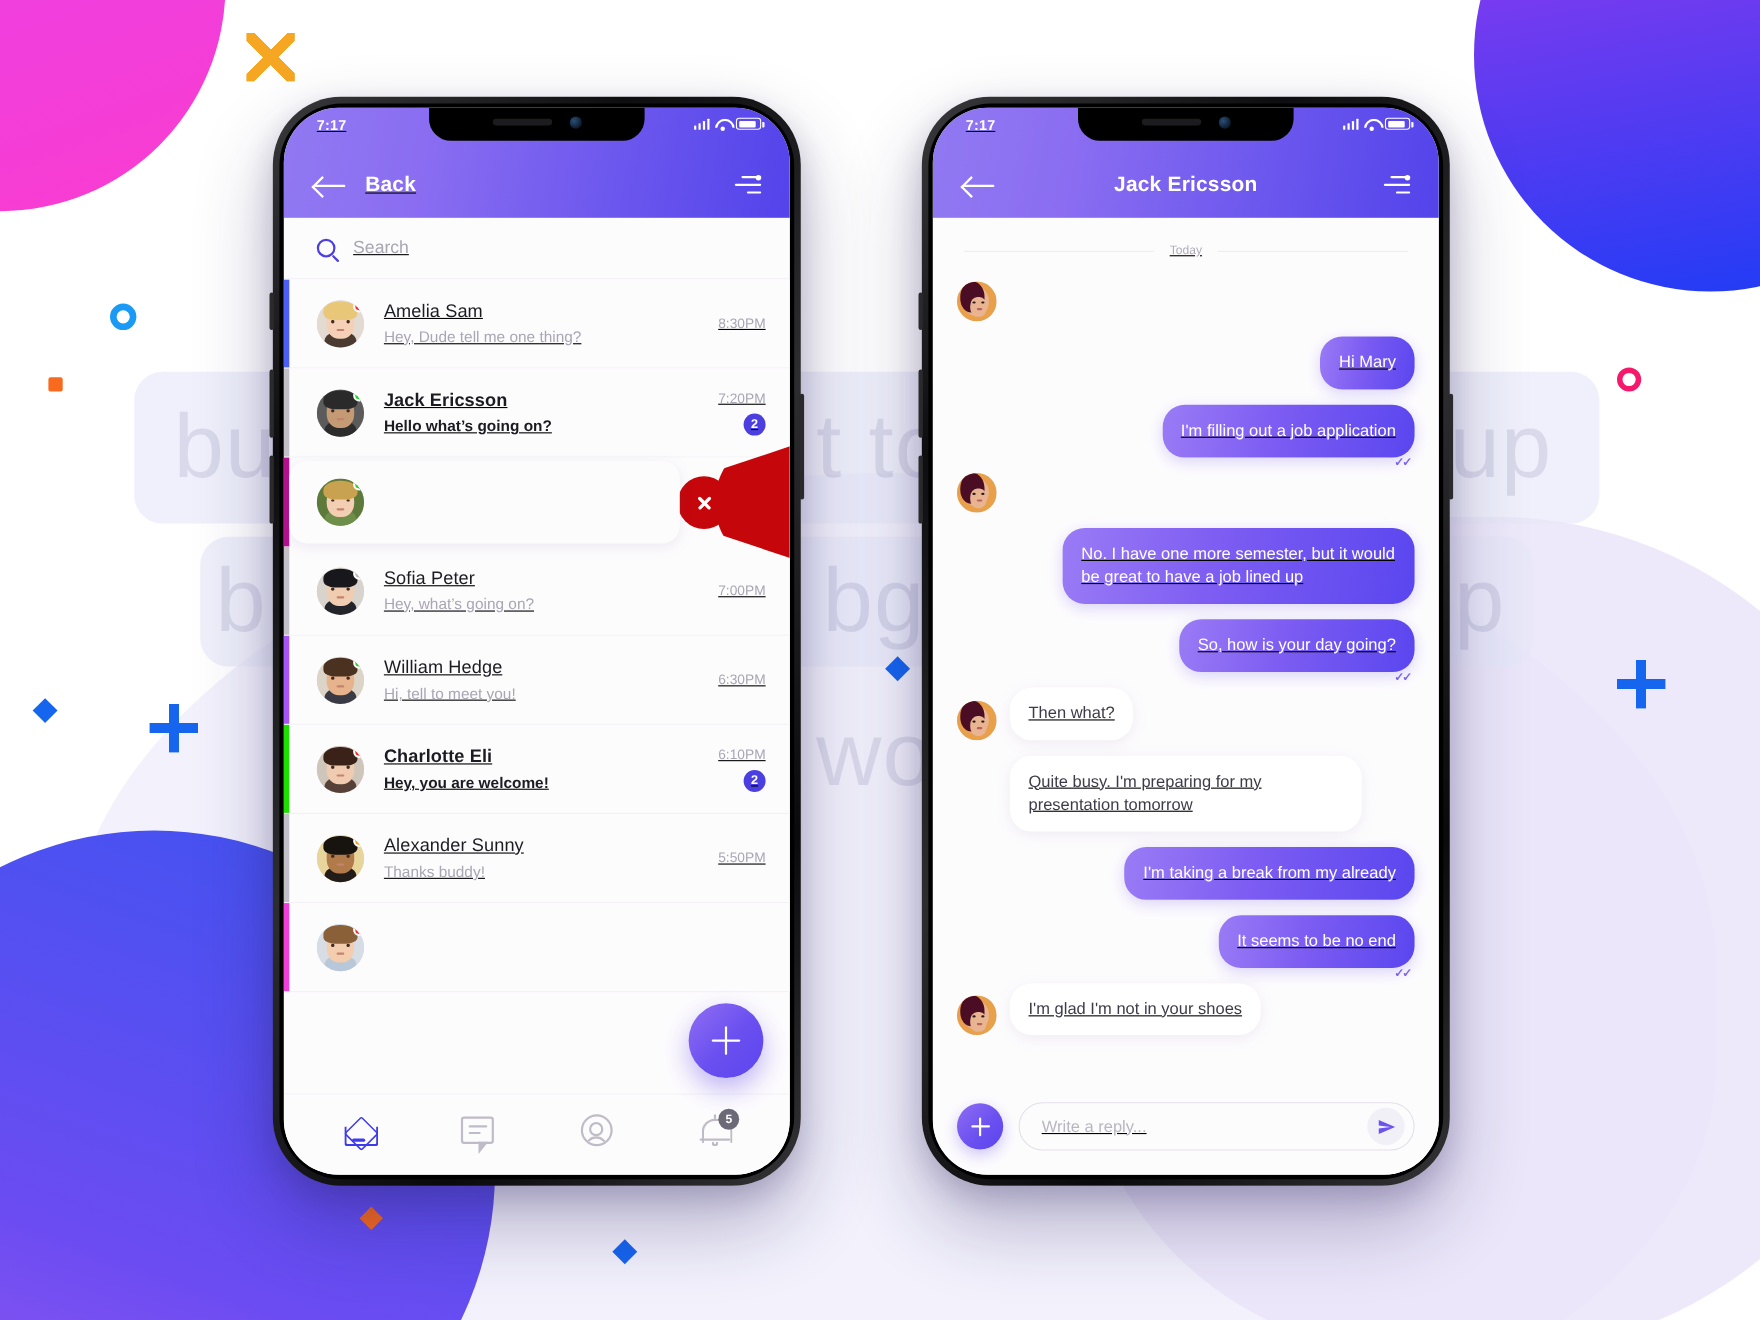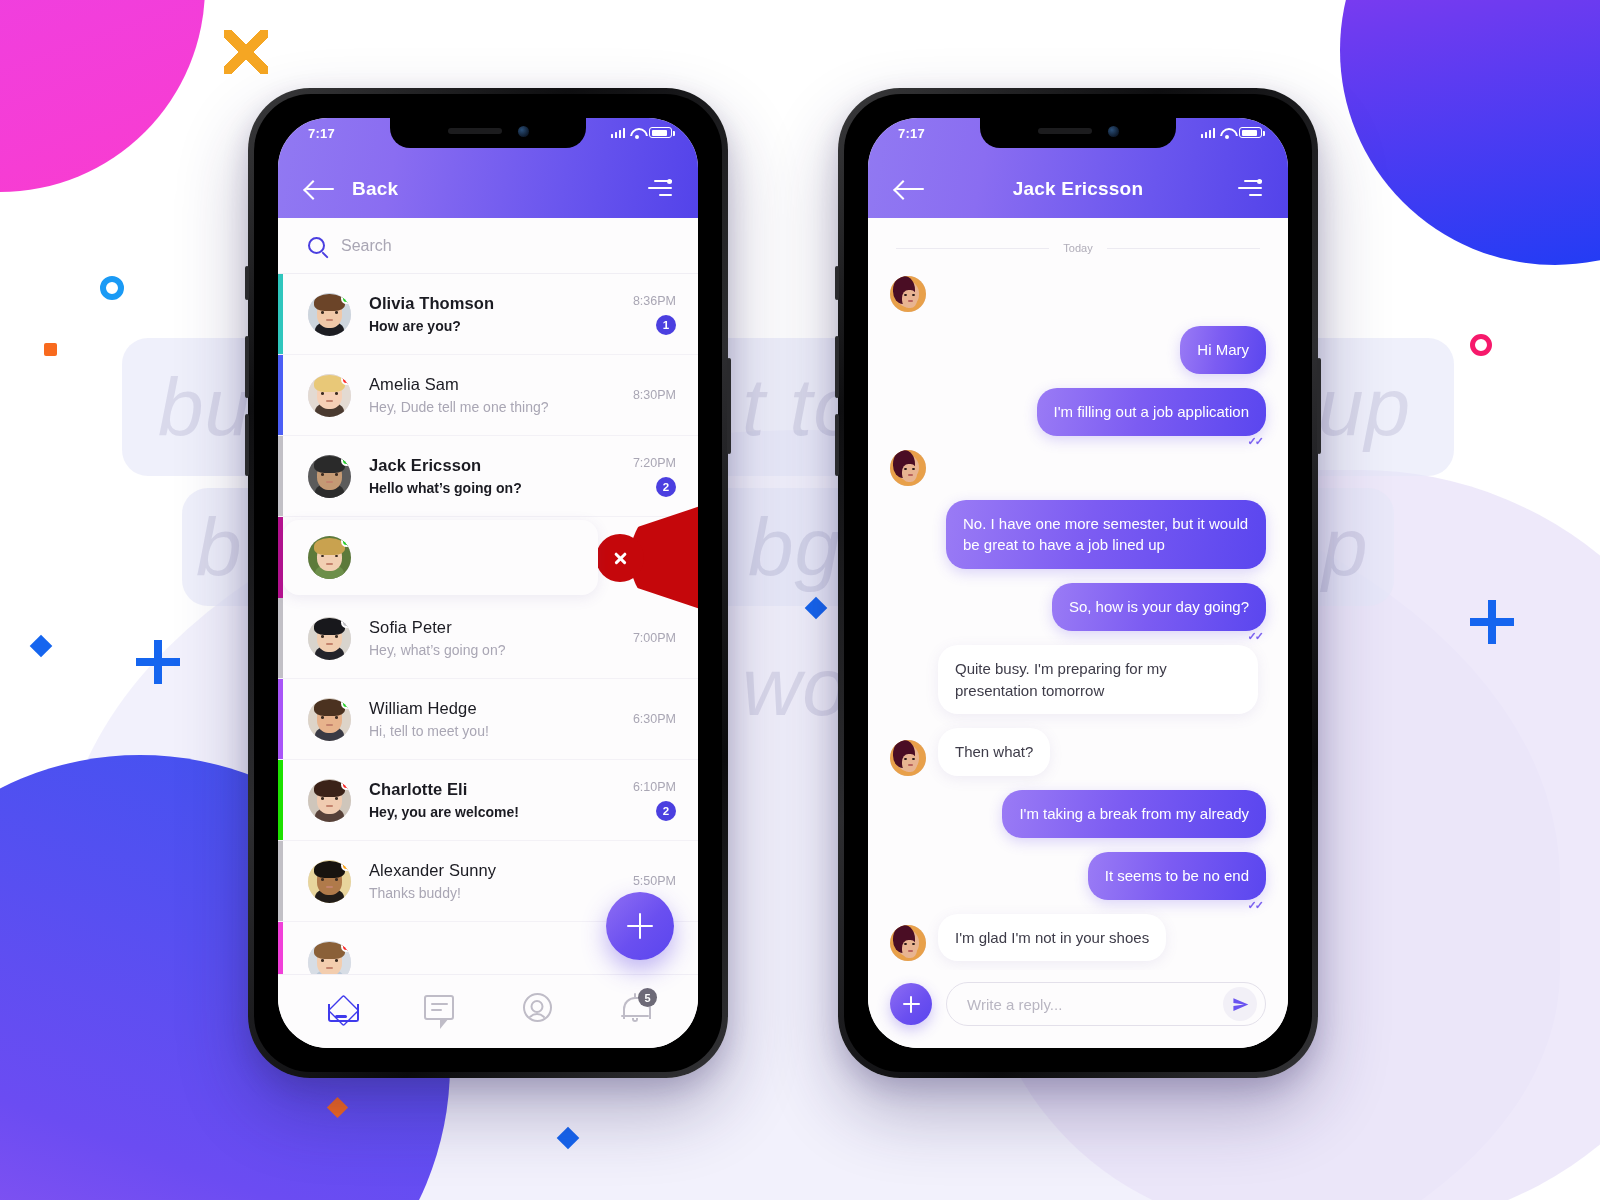"7:17" .phone-inner { padding: 24px -> 4px; text-decoration: none -> underline }
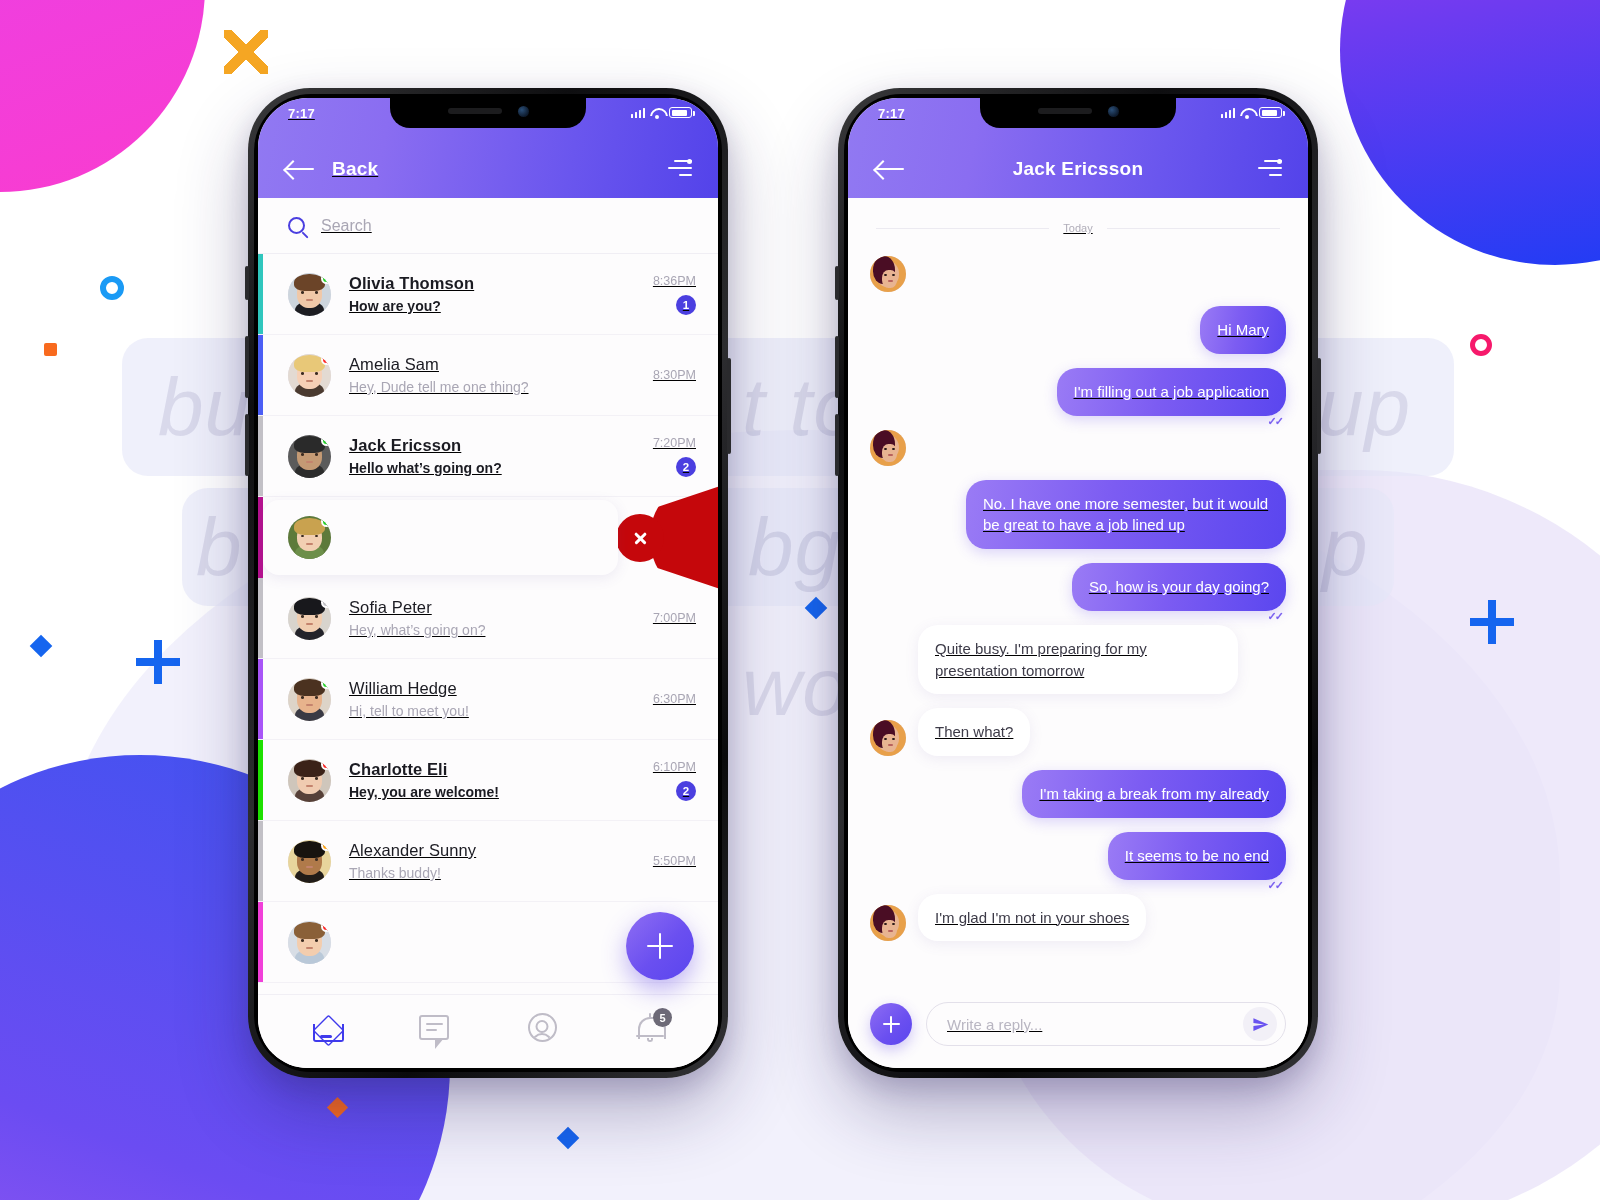"Olivia Thomson" div.row { html: <div> <div></div> <div> <span> <span></span> <span></span> <span></span> <span></span> <span></span> <span></span> </span> <span></span> </div> <div> <div>Olivia Thomson</div> <div>How are you?</div> </div> <div> <div>8:36PM</div> <div>1</div> </div> </div> -> none }
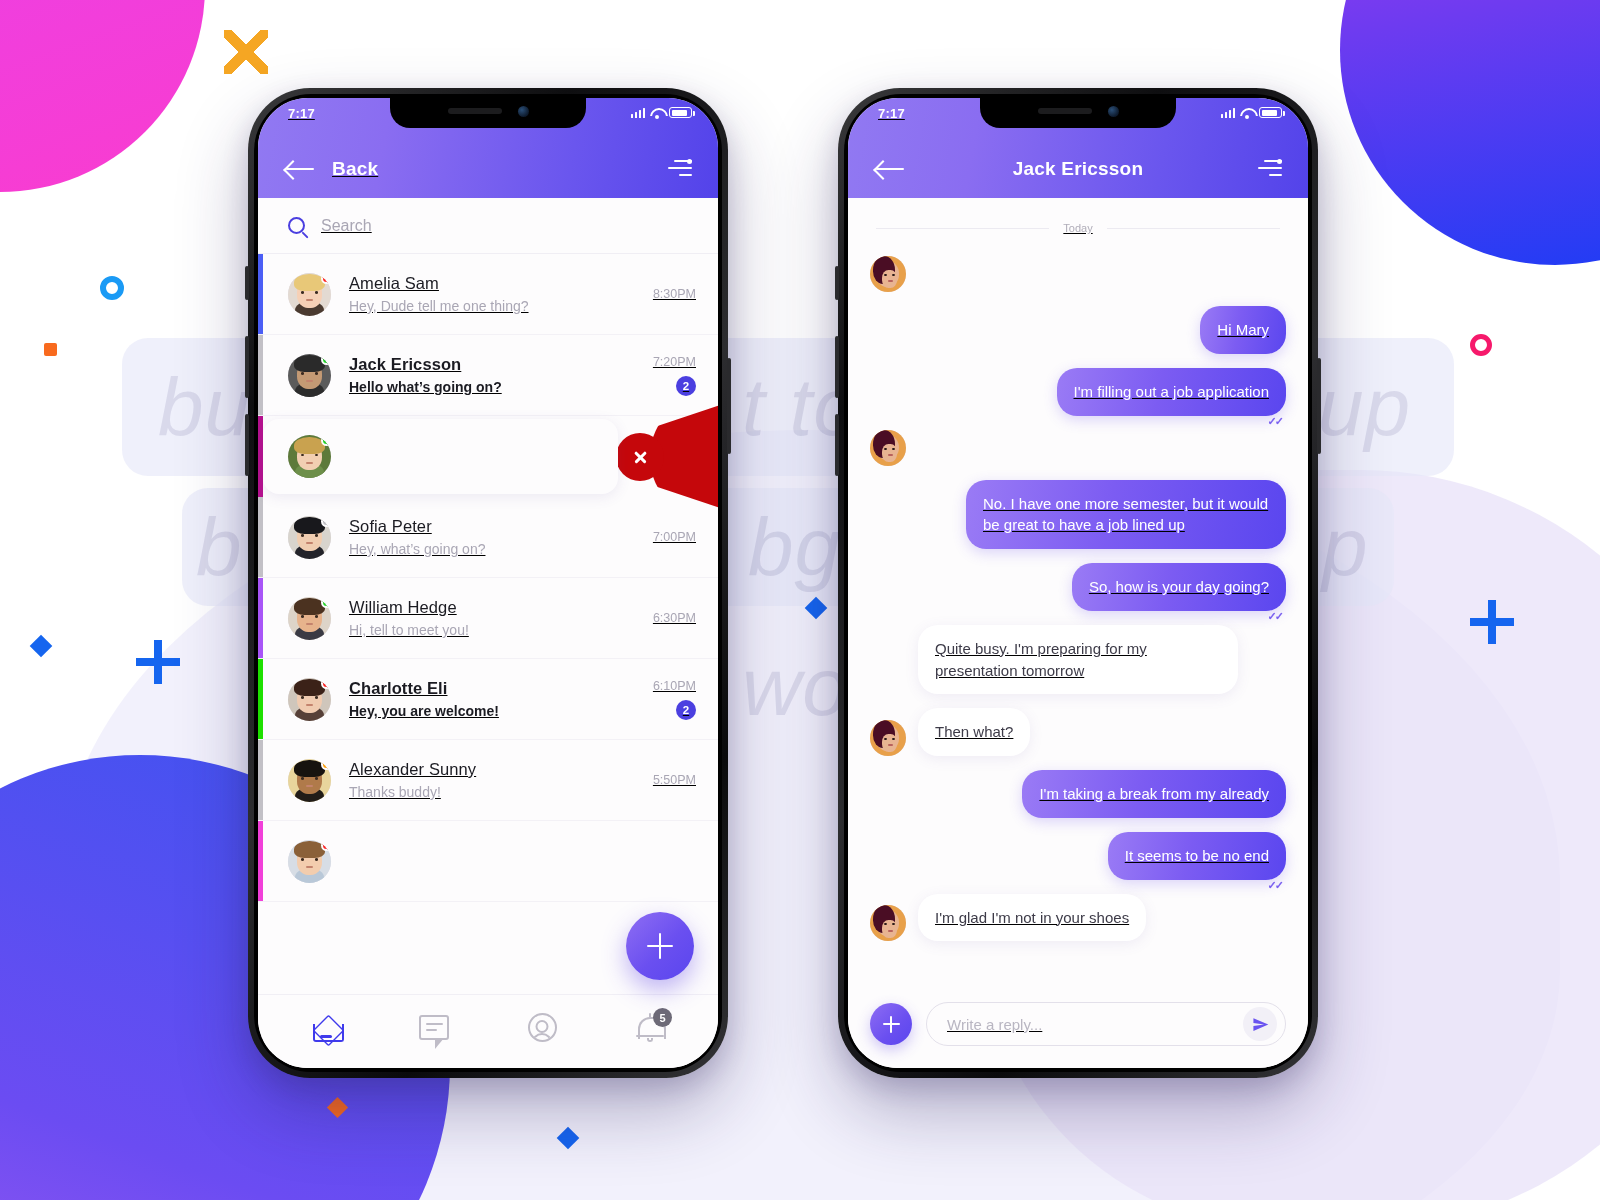"bu" .ghost-text { font-style: italic -> none }
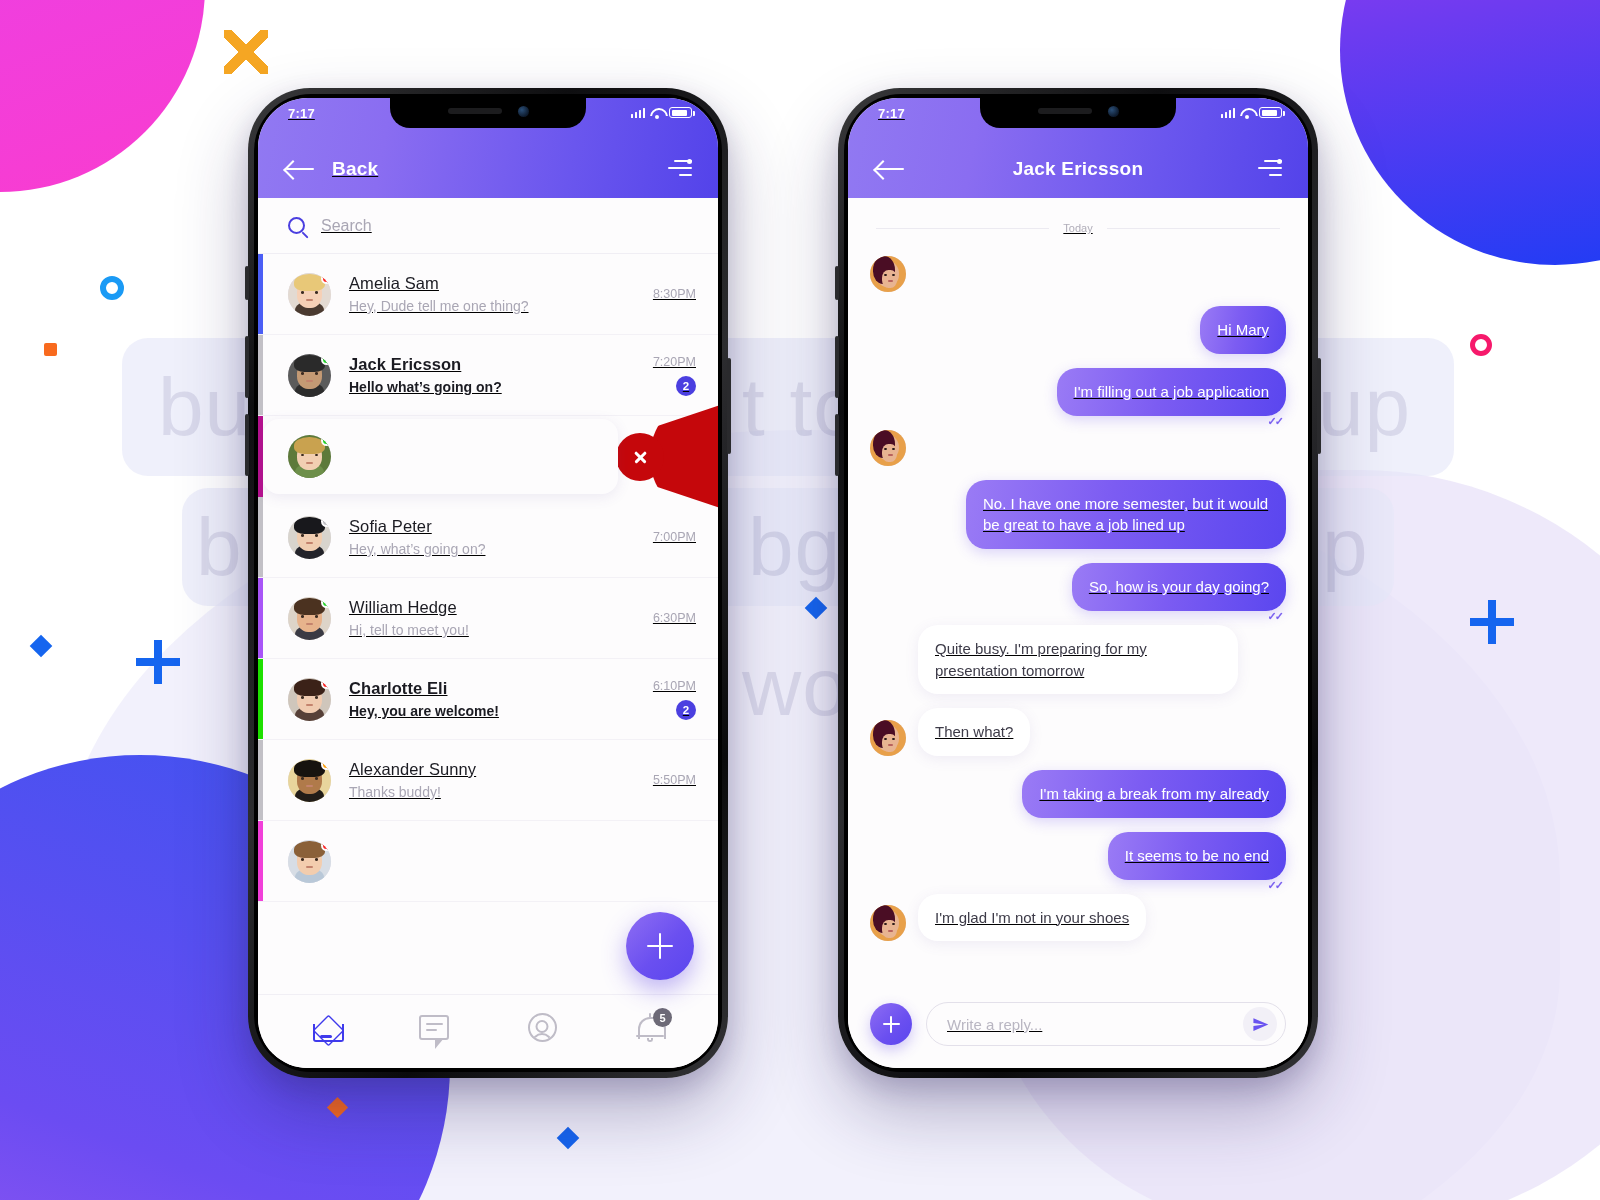"Quite busy. I'm preparing for" div.msgrow { order: before "Then what?" -> after "Then what?" }
